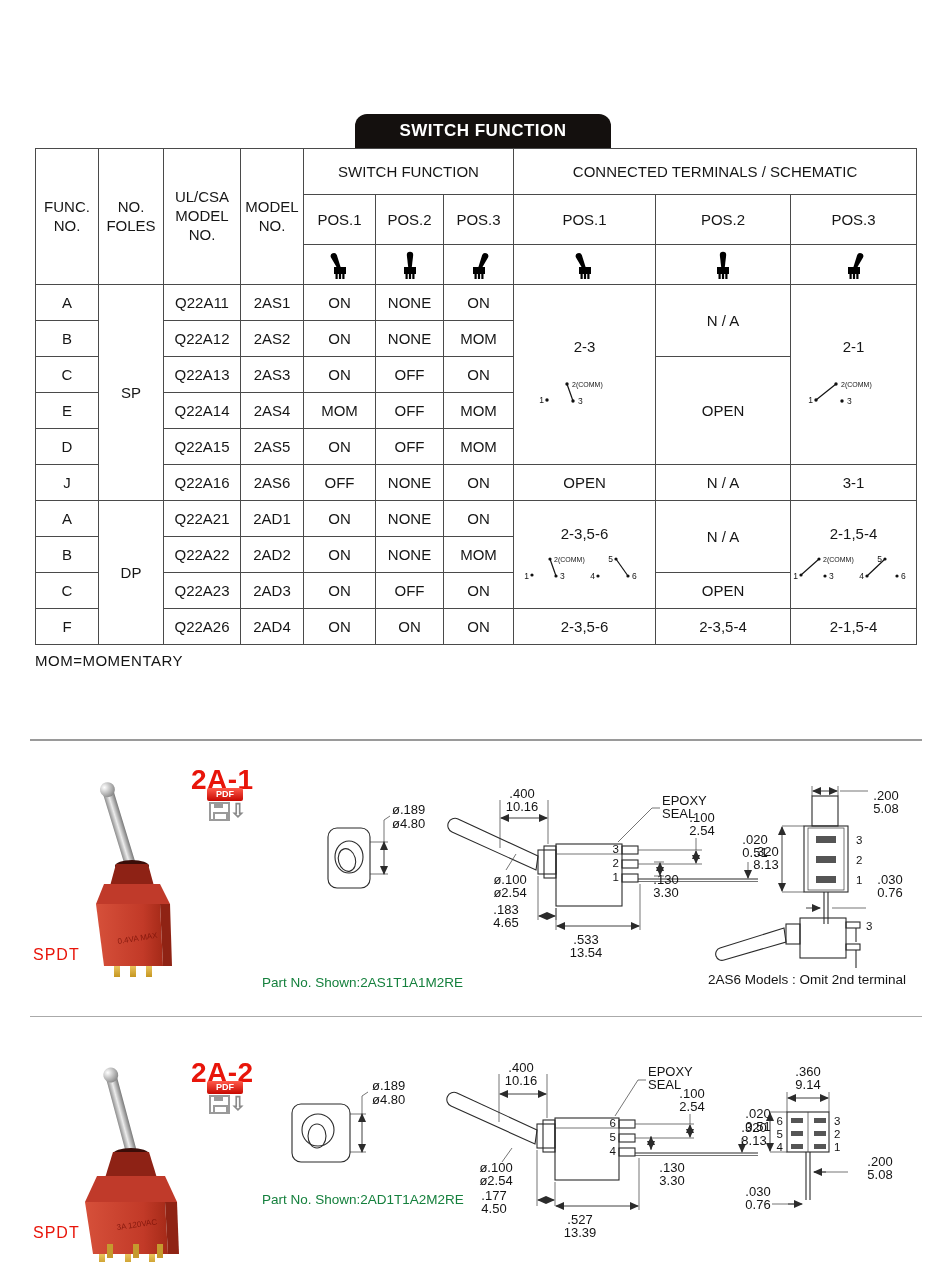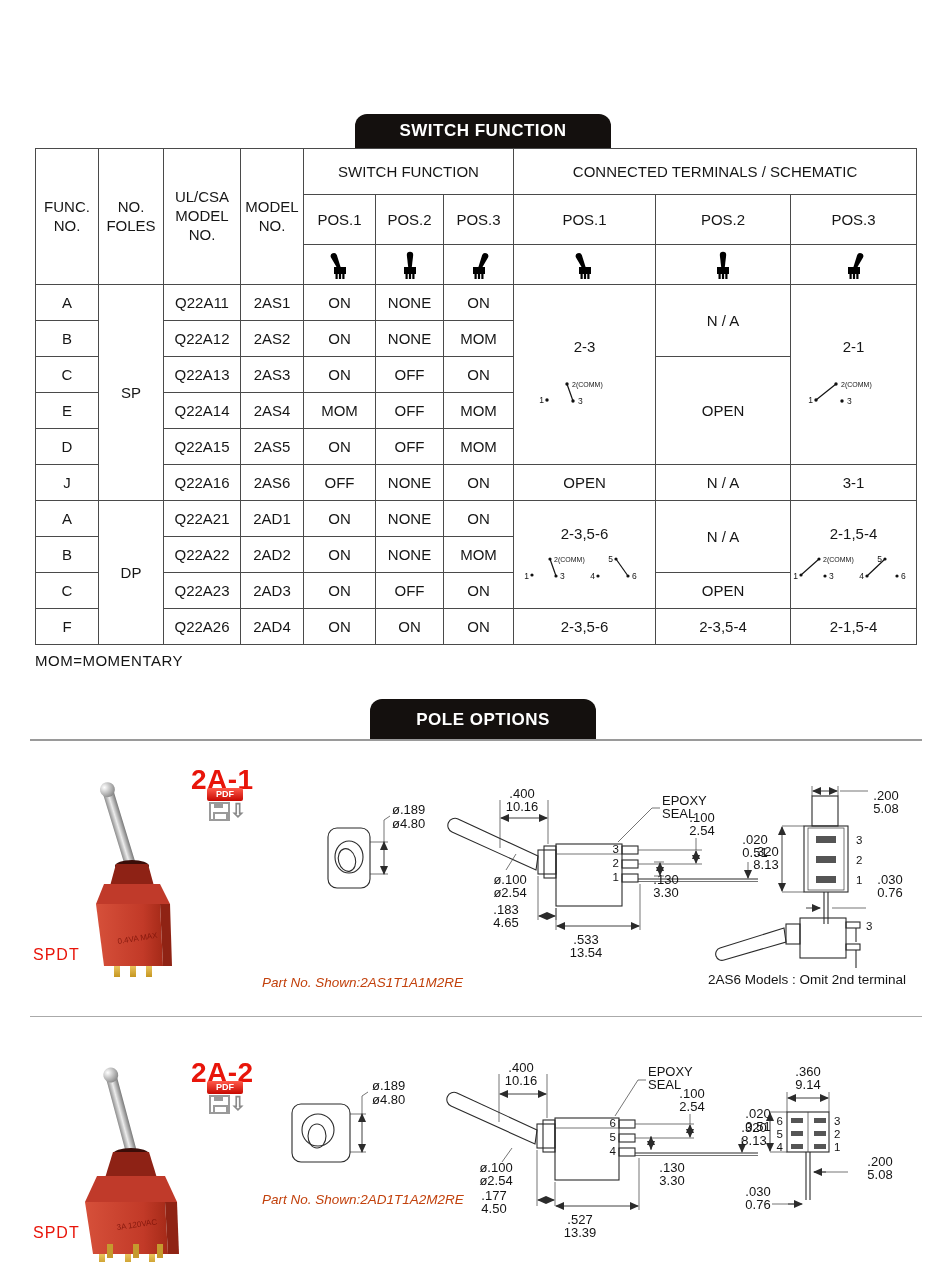"POLE OPTIONS" div.abs { html: <div>POLE OPTIONS</div> -> none }
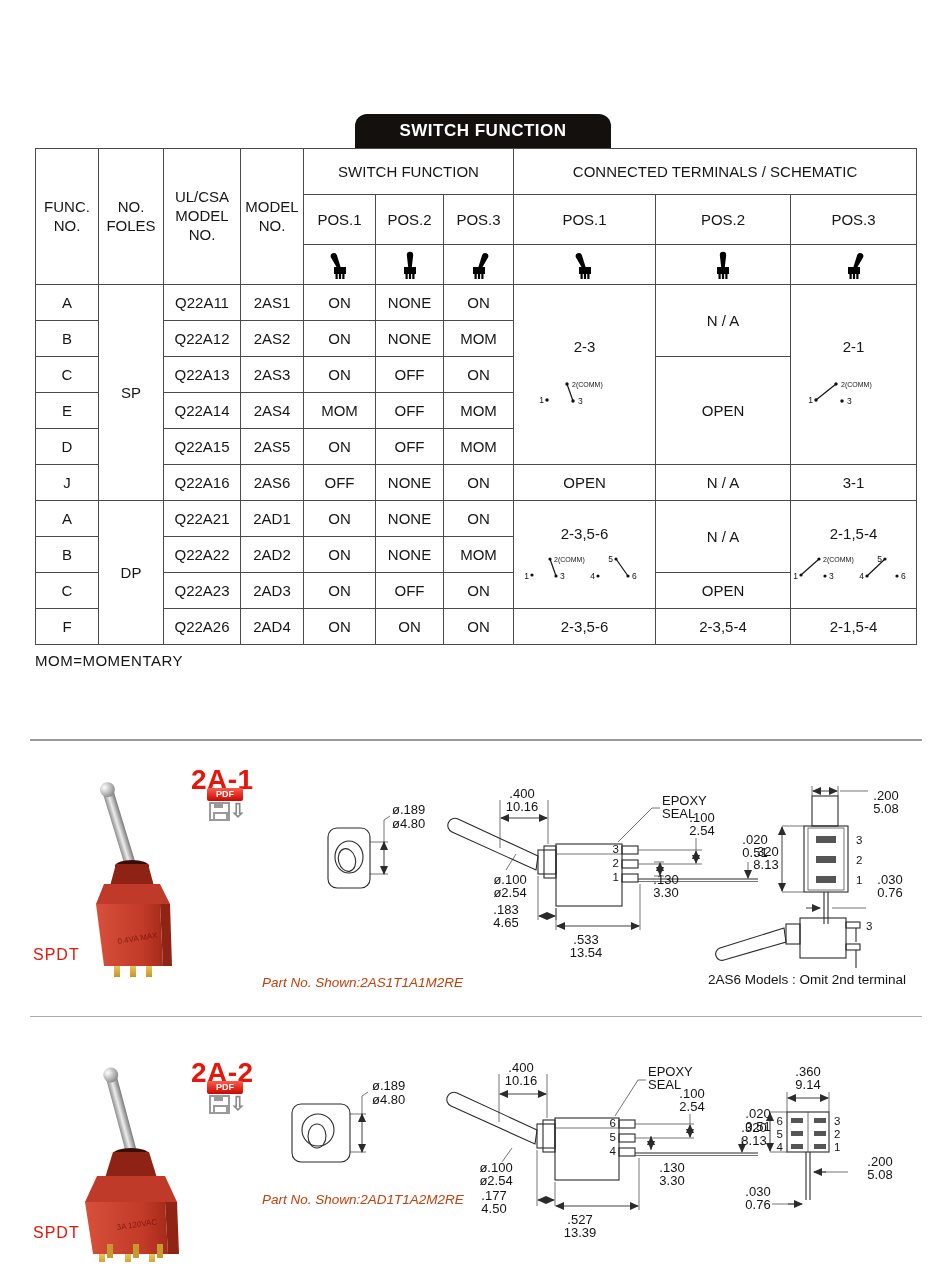"Part No. Shown:2AS1T1A1M2RE" .partno { color: #c2410c -> #15803d; font-style: italic -> none }
